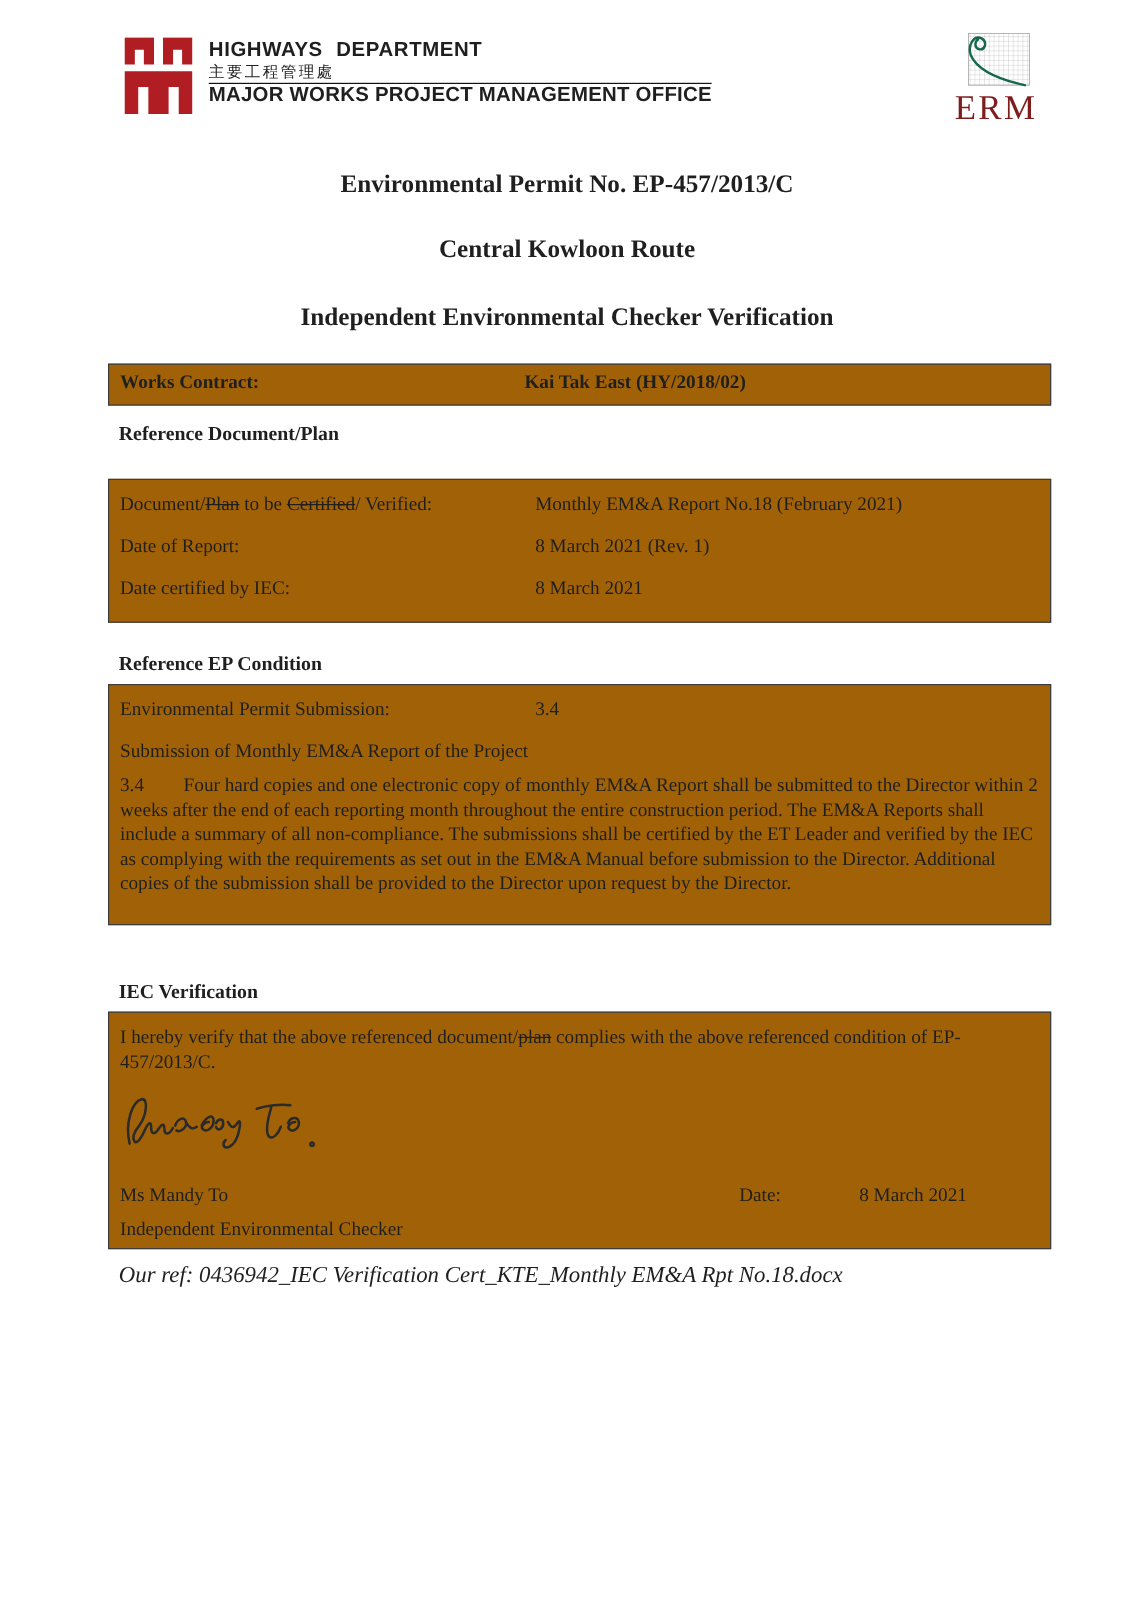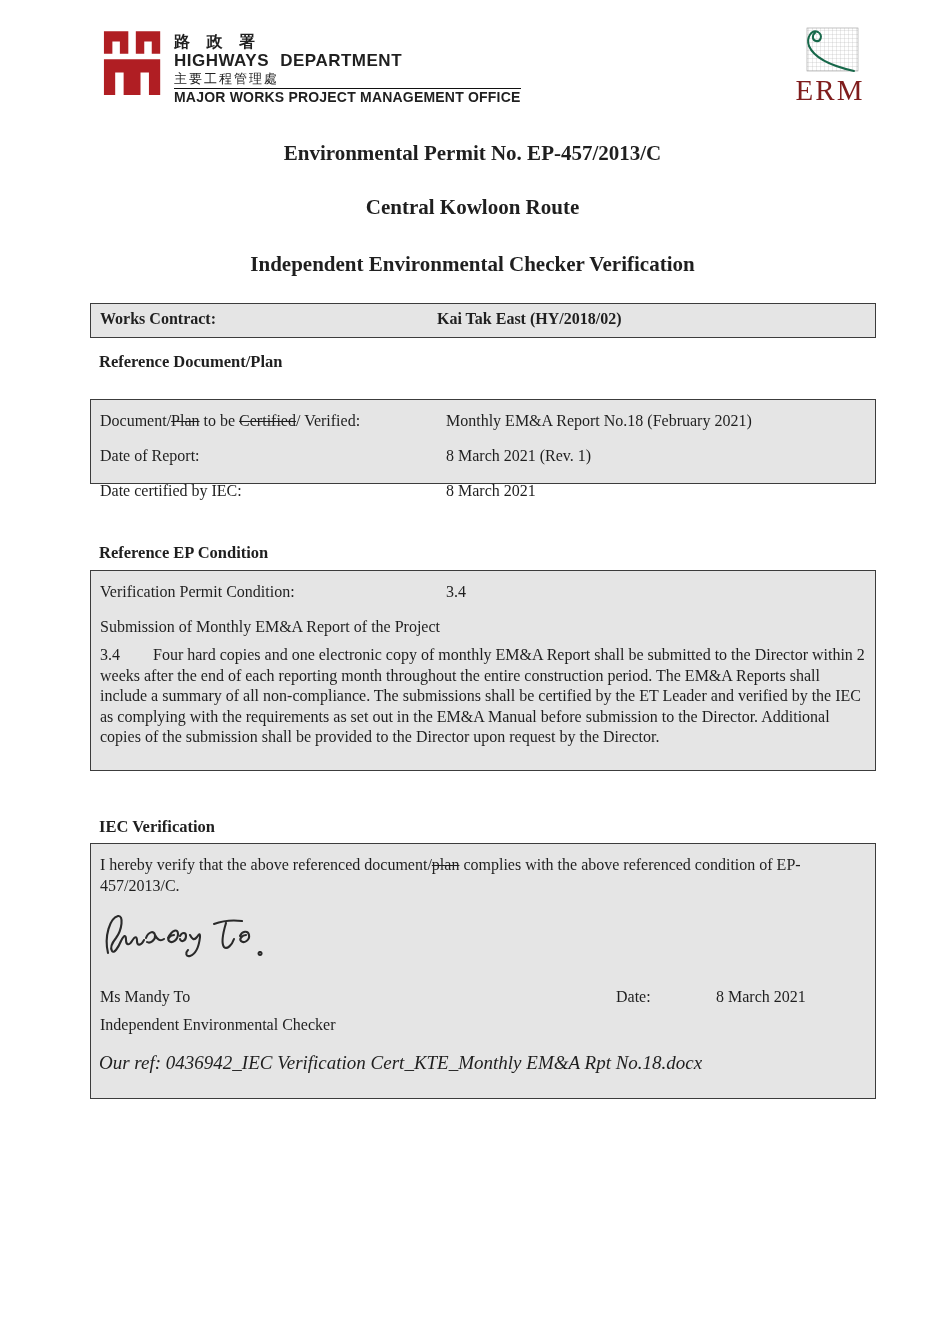"路 政 署" div.hyd-zh { html: <div>路 政 署</div> -> none }
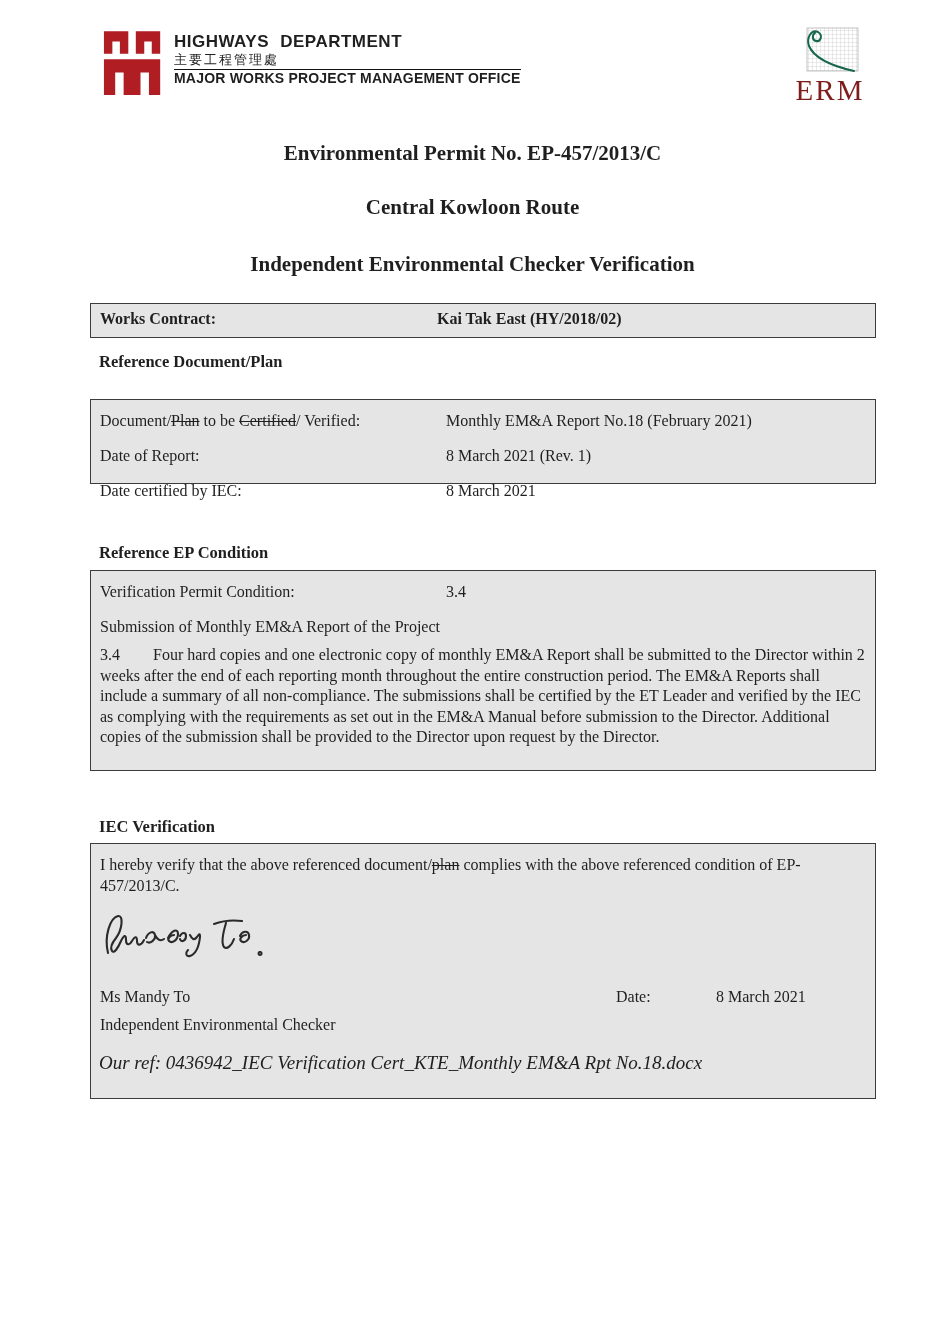"MAJOR WORKS PROJECT MANAGEMENT OFFICE" .office-en { font-size: 14px -> 17px }
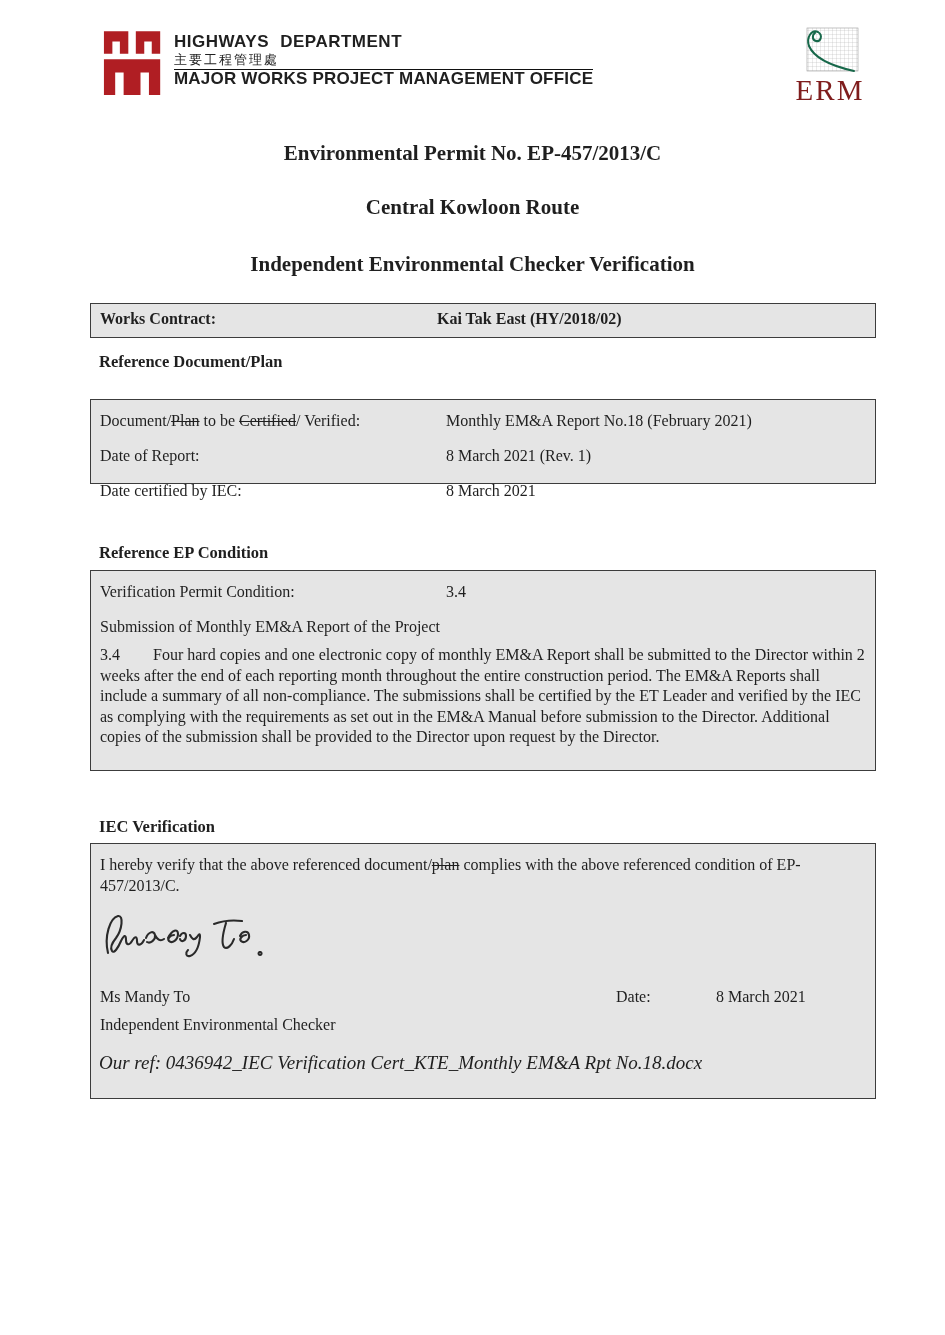"Works Contract:" .box { background: #e5e5e5 -> #a16207 }
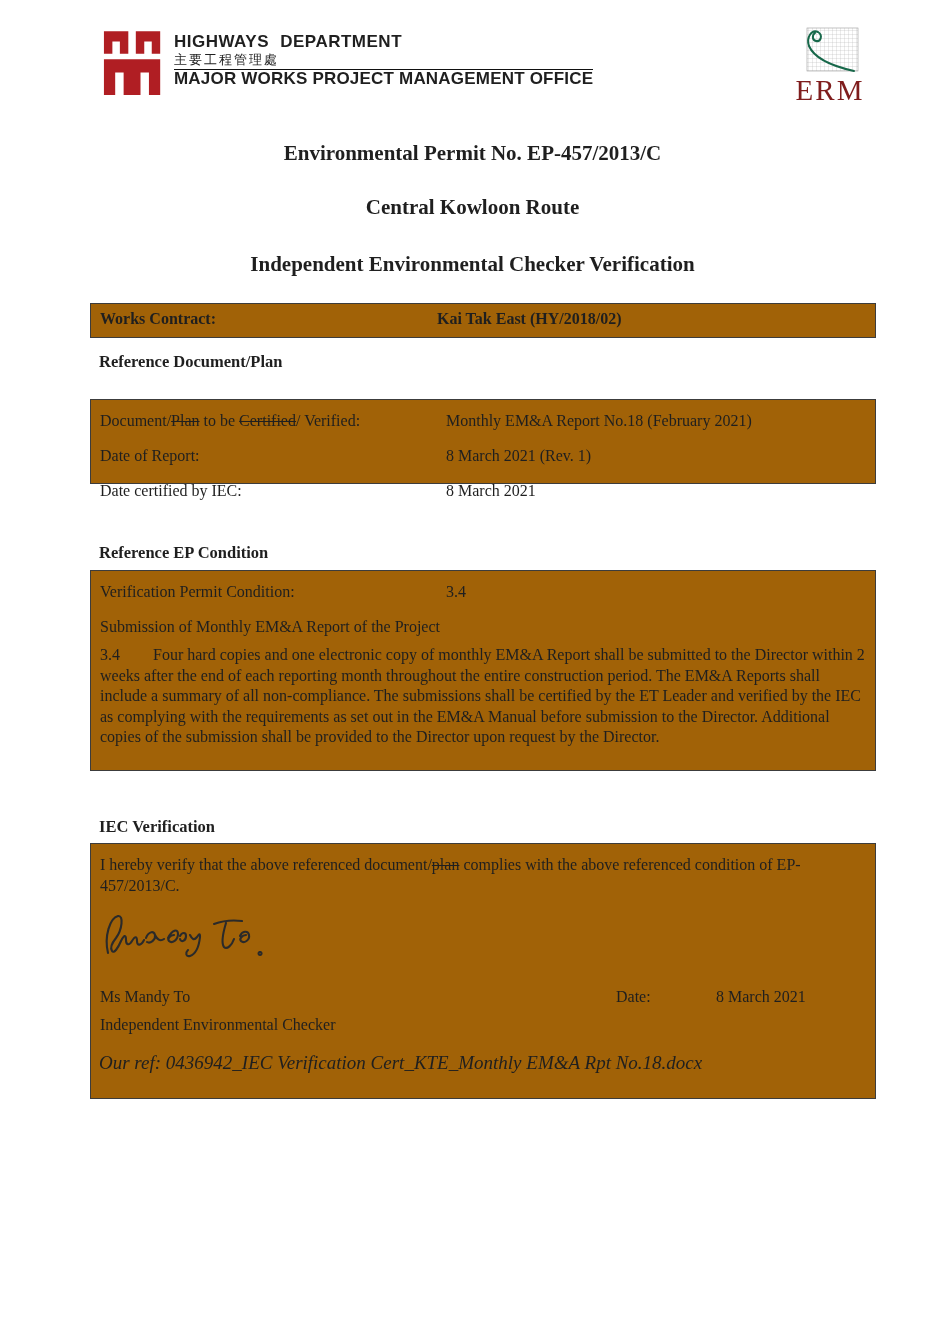"Document/Plan to be Certified/ Verified:" .refdoc-box { height: 85px -> 120px }
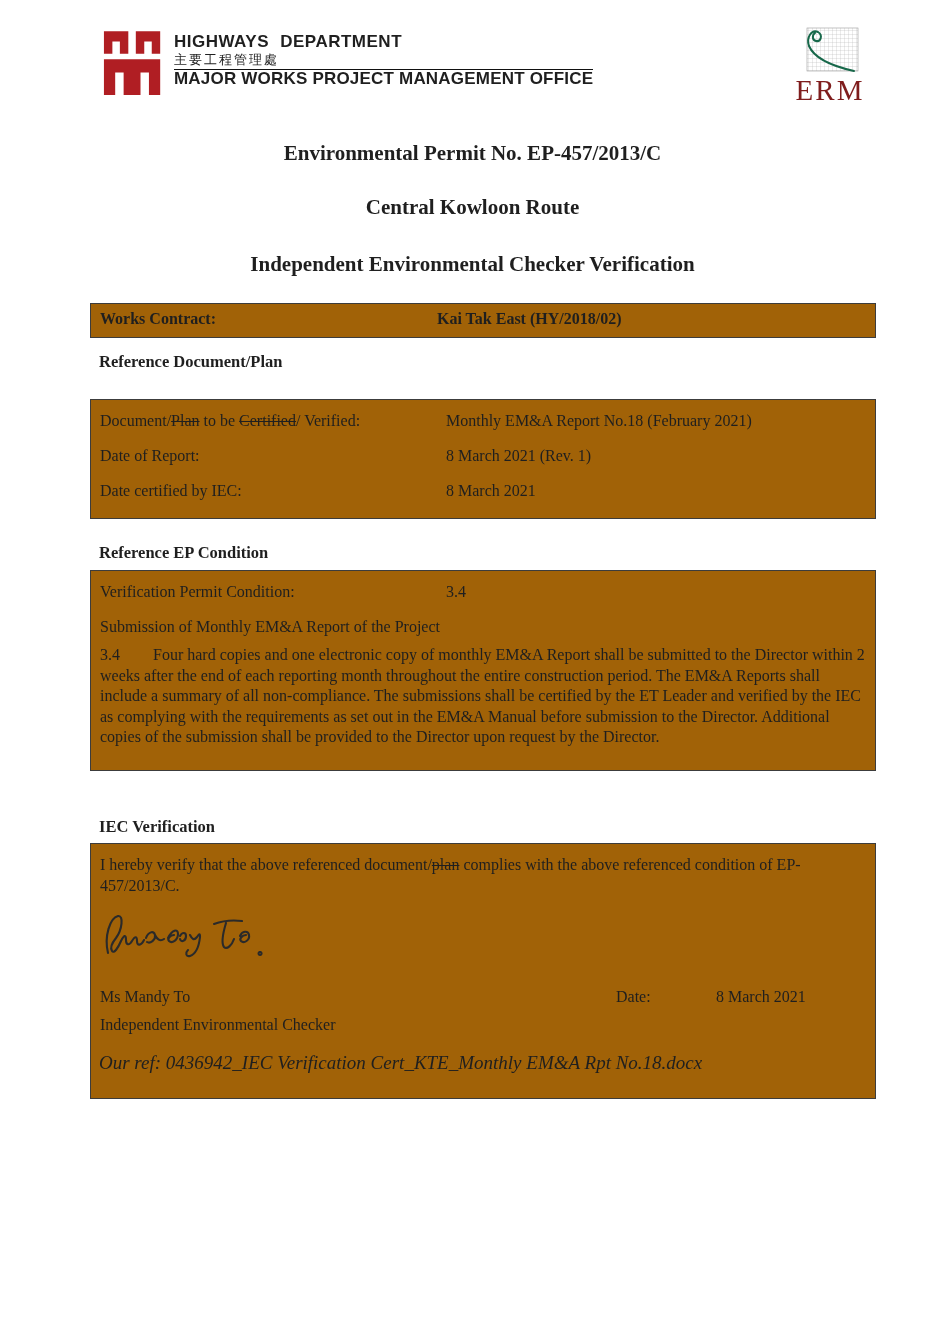"Verification Permit Condition:" span { text: Verification Permit Condition -> Environmental Permit Submission }
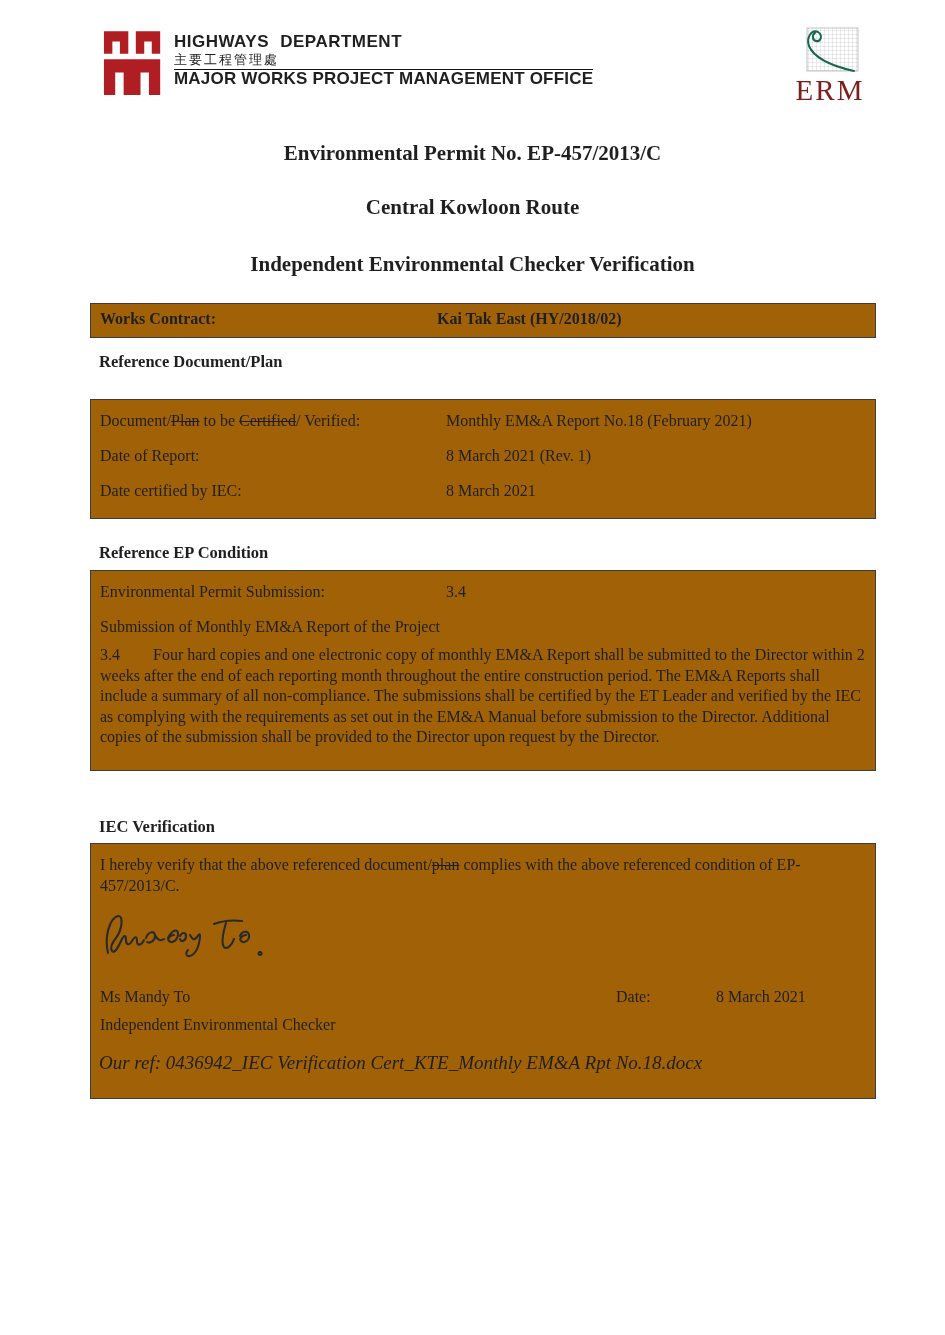"I hereby verify that the" .iec-box { height: 256px -> 198px }
